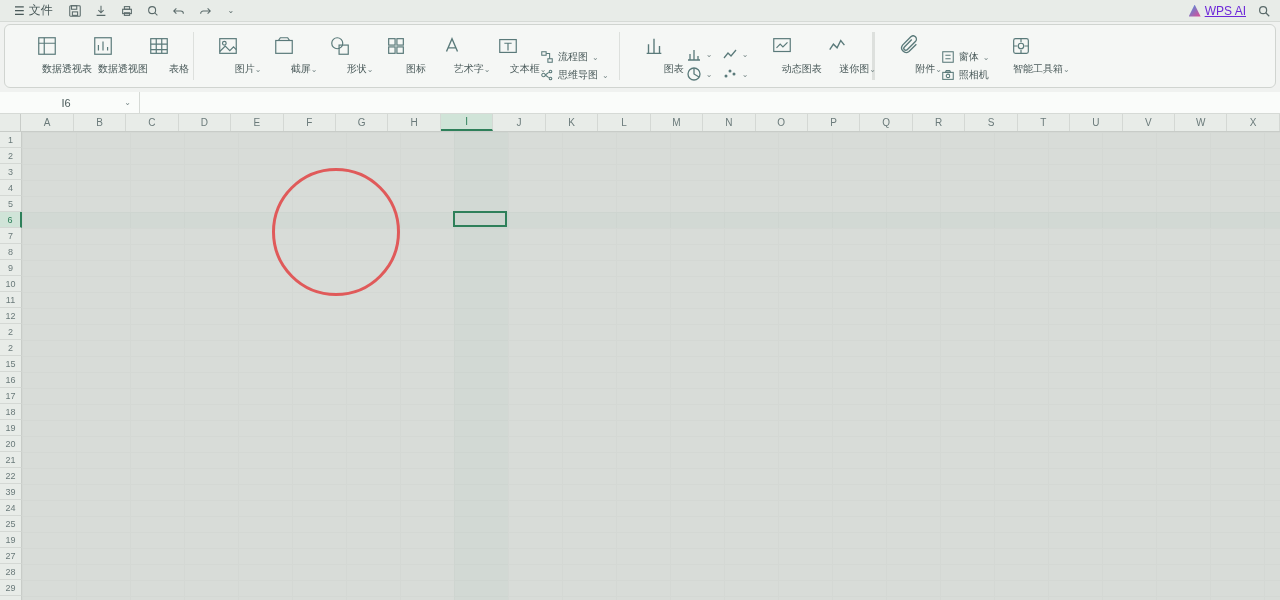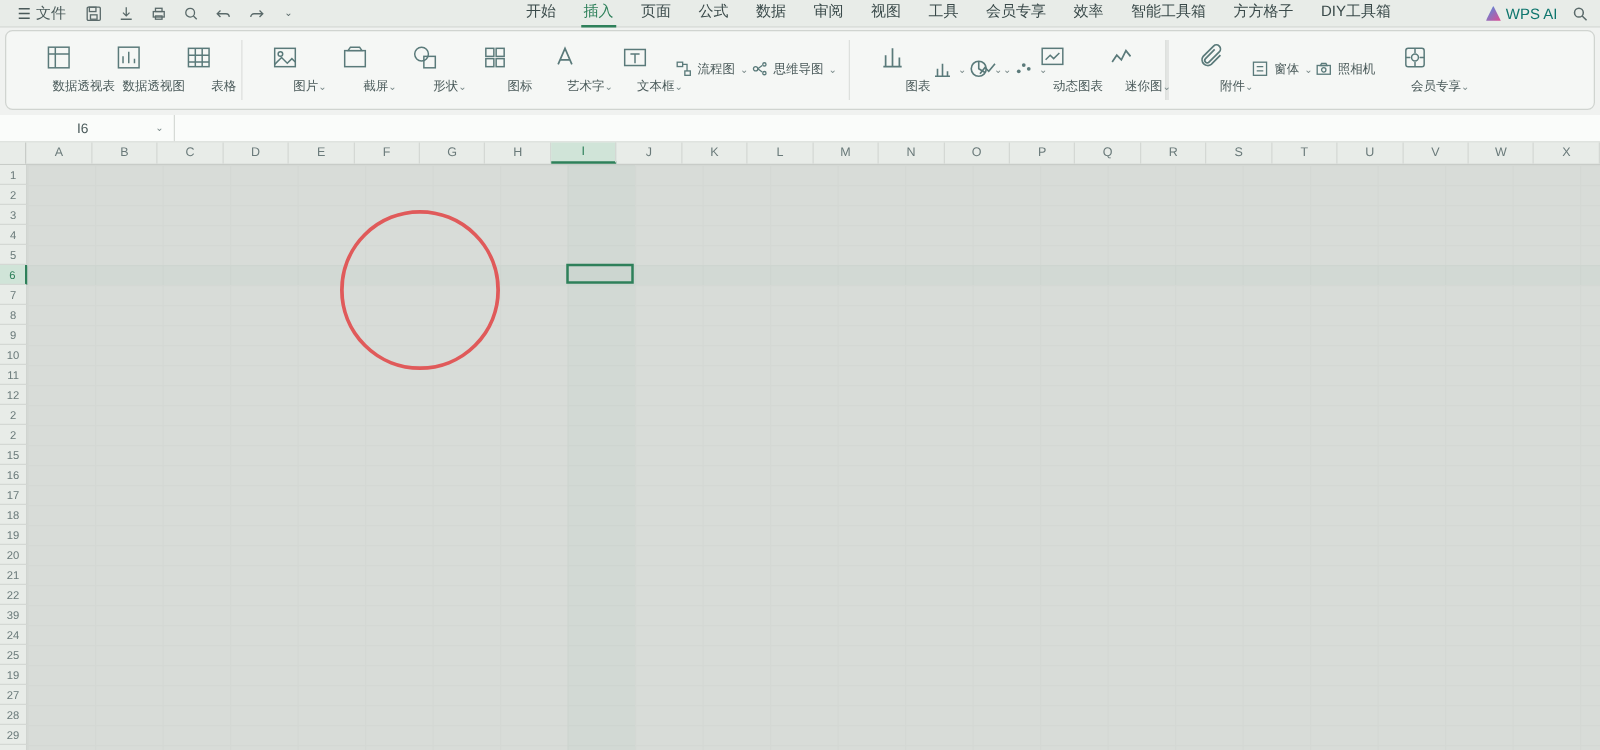"开始" div.menu-tabs { html: <div> <span>开始</span> <span>插入</span> <span>页面</span> <span>公式</span> <span>数据</span> <span>审阅</span> <span>视图</span> <span>工具</span> <span>会员专享</span> <span>效率</span> <span>智能工具箱</span> <span>方方格子</span> <span>DIY工具箱</span> </div> -> none }
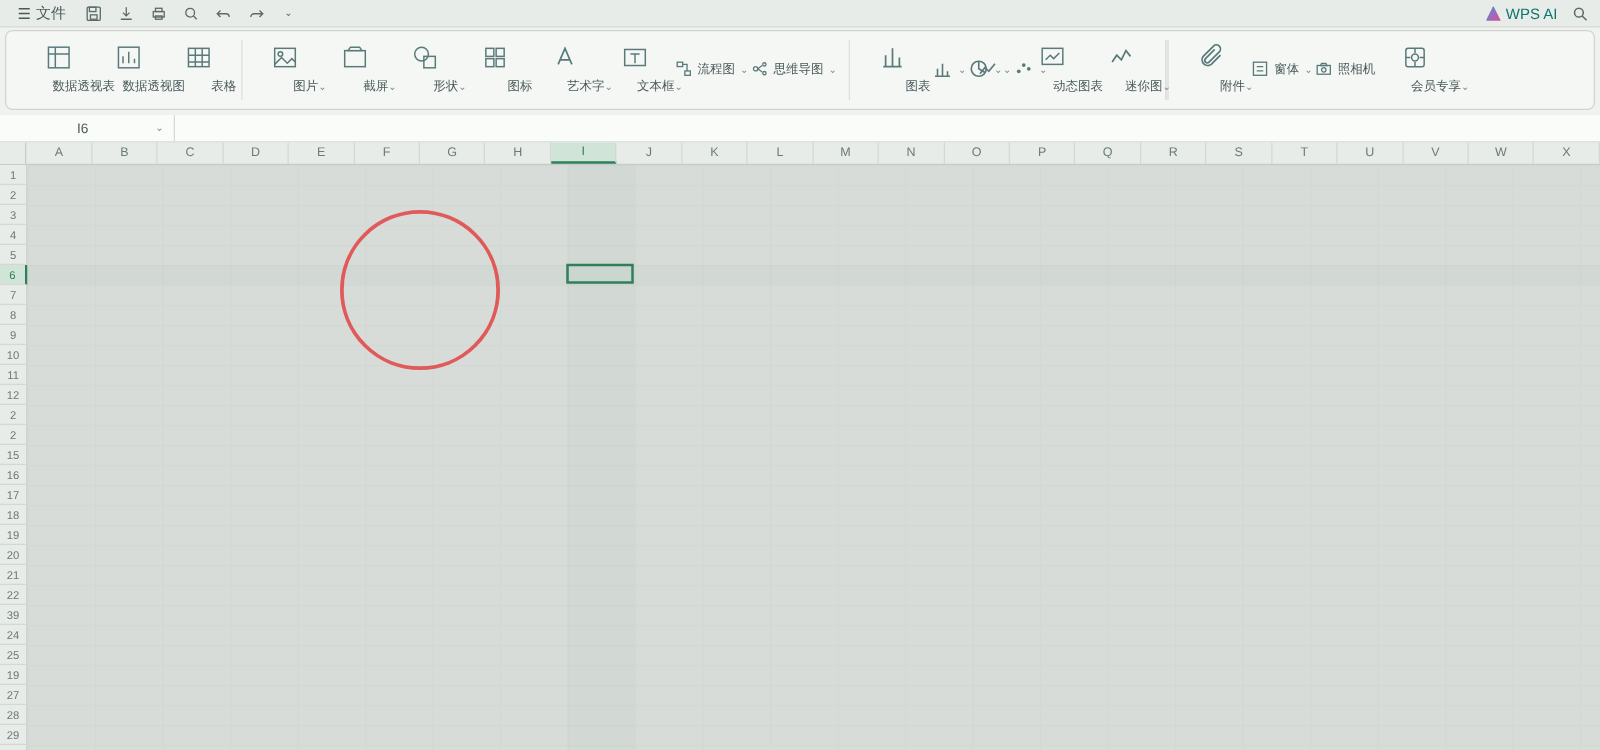"WPS AI" .wps-ai { color: #0f766e -> #6d28d9; text-decoration: none -> underline }
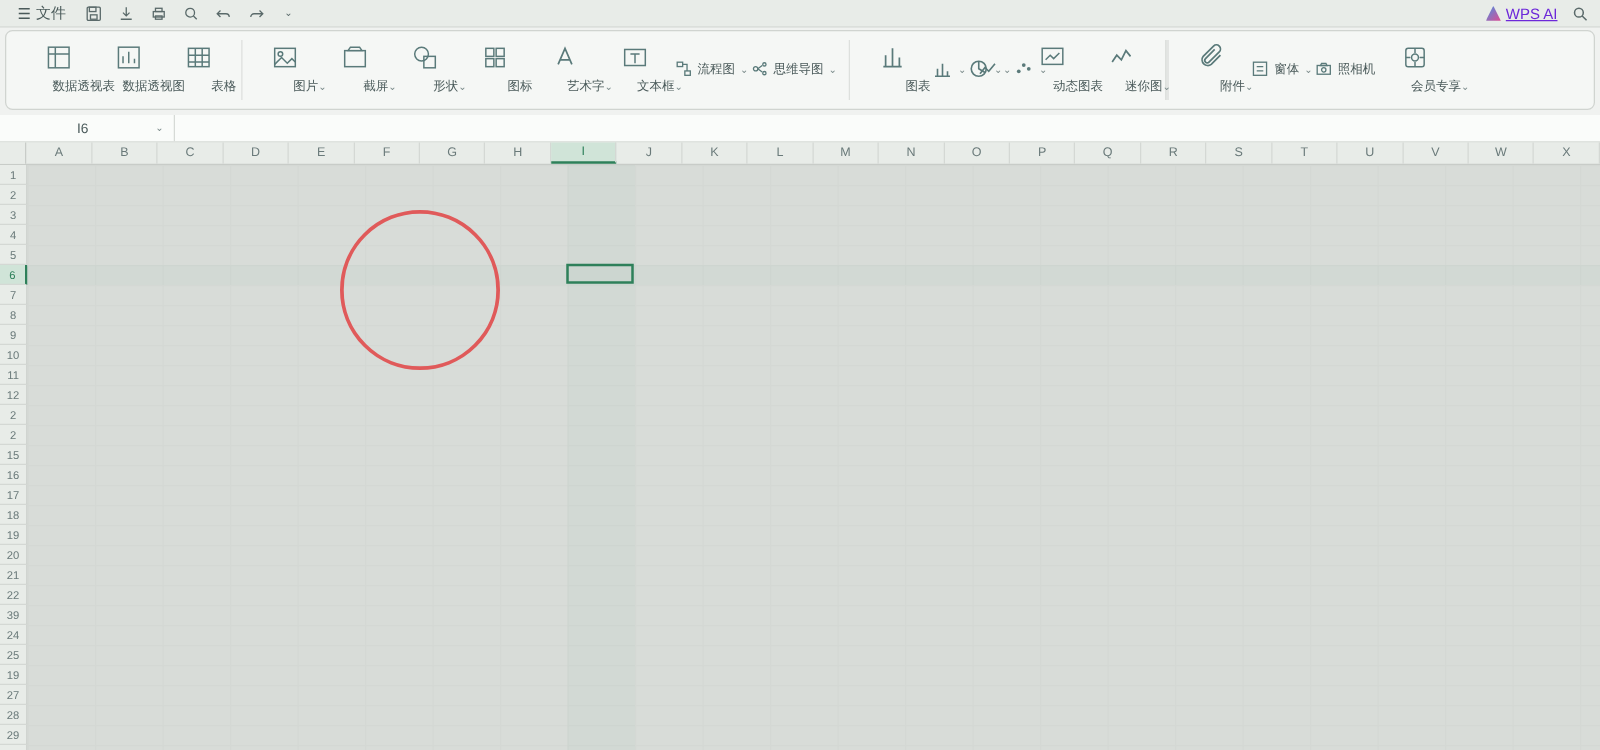"流程图" .rbtn-stack { flex-direction: row -> column; justify-content: space-between -> flex-end }
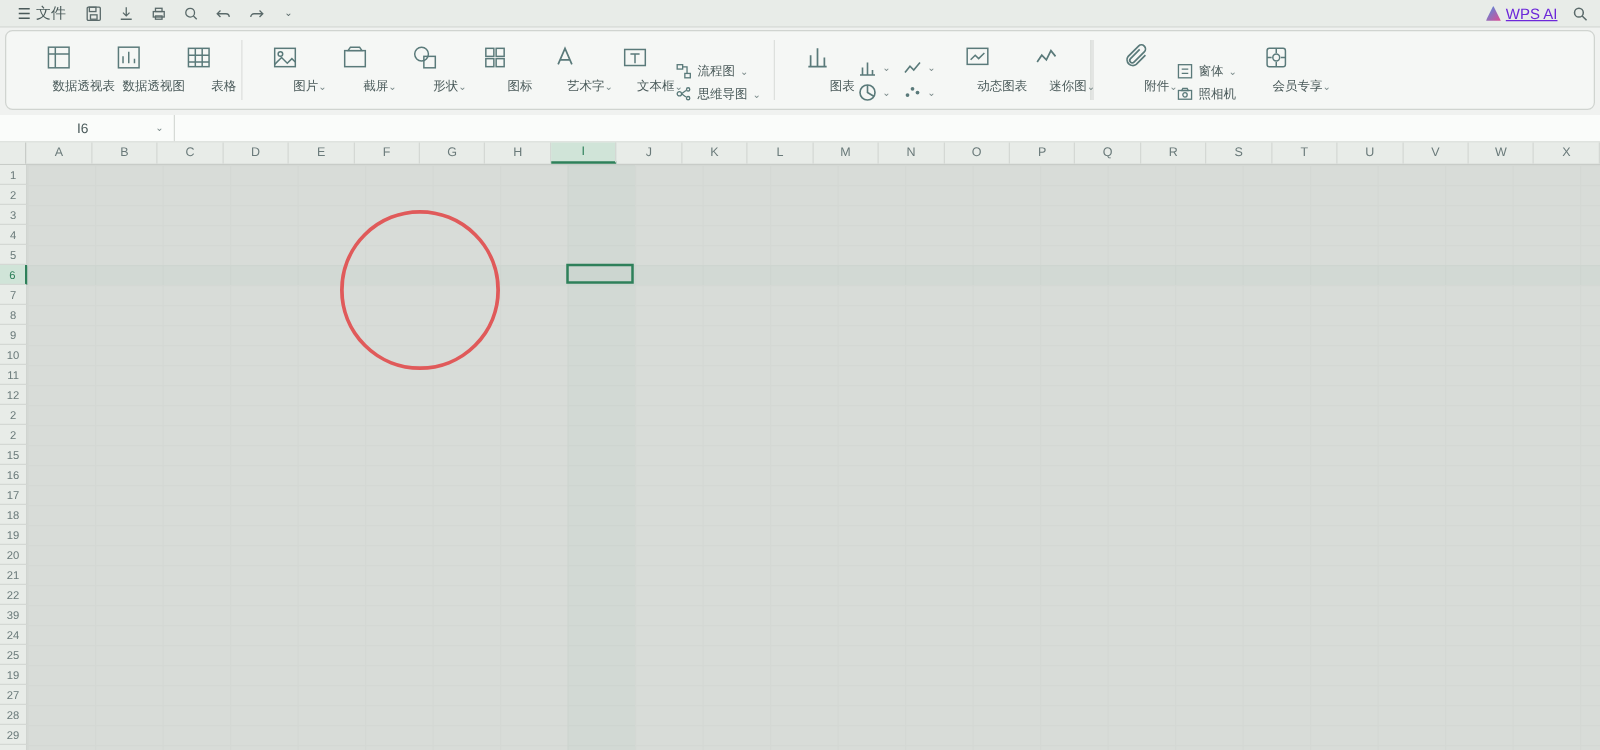"会员专享" span { text: 会员专享 -> 智能工具箱 }
